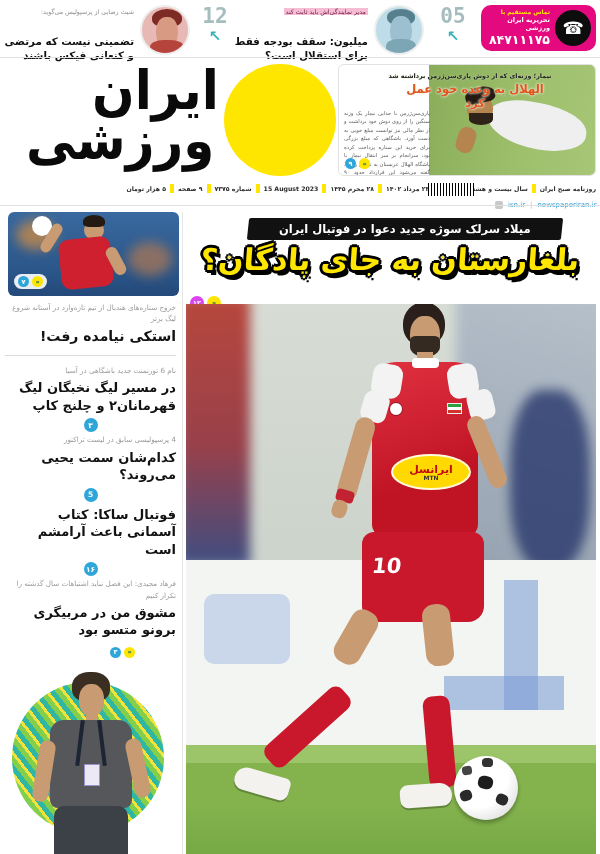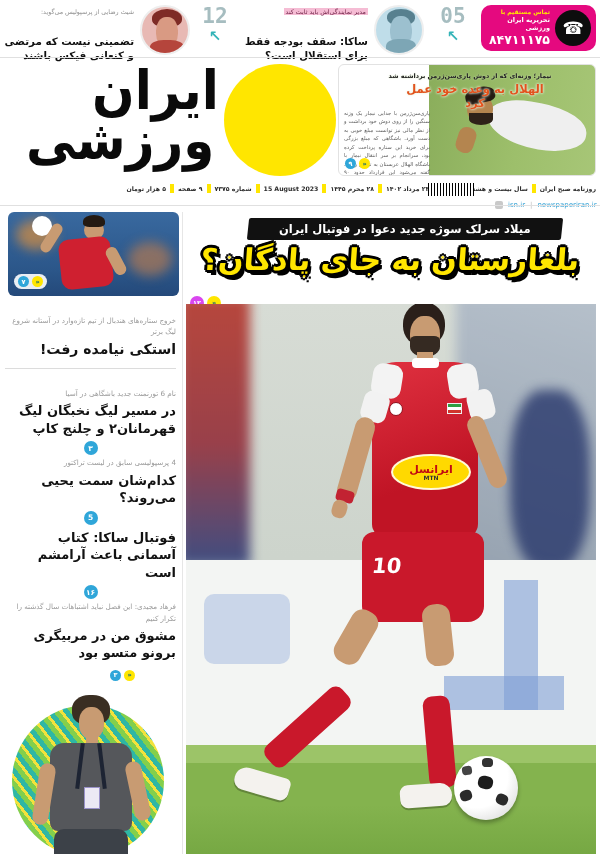"ساکا: سقف بودجه فقط برای" div.tease-title { text: ساکا -> میلیون }
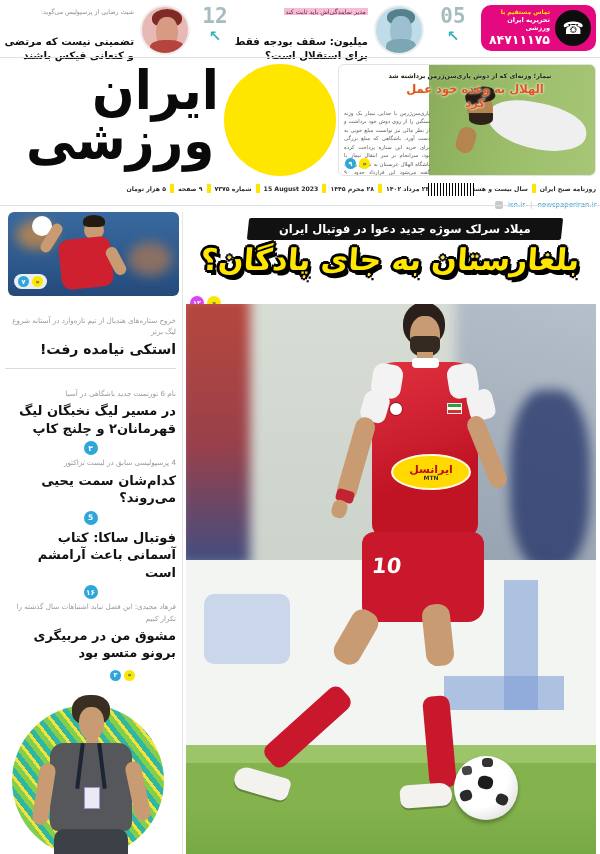"خروج ستاره‌های هندبال از تیم" .sb-kicker { margin-top: 19px -> 6px }
